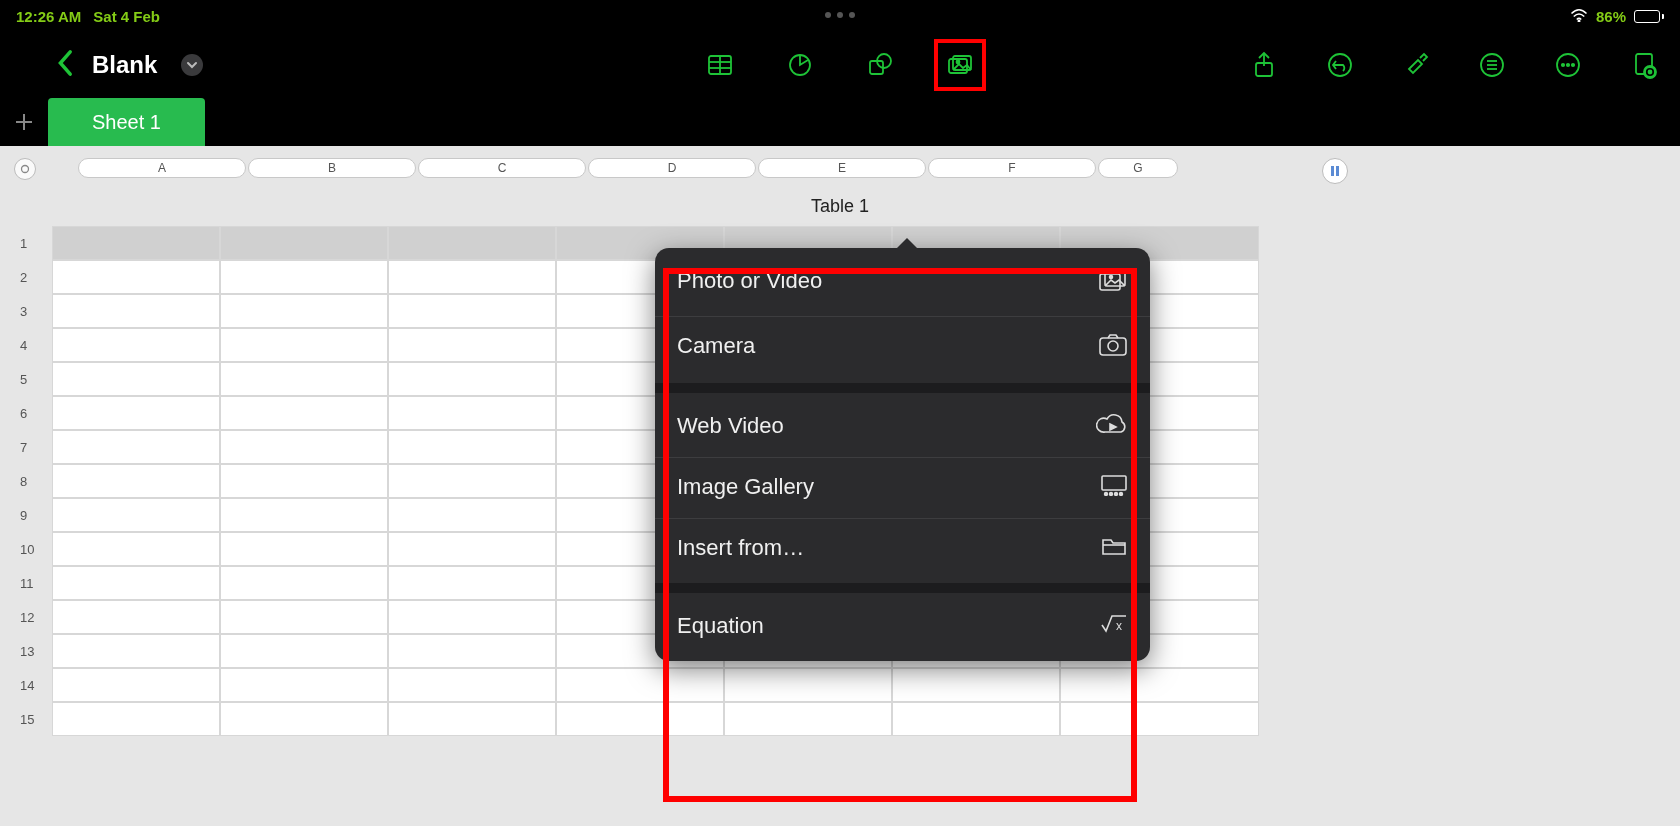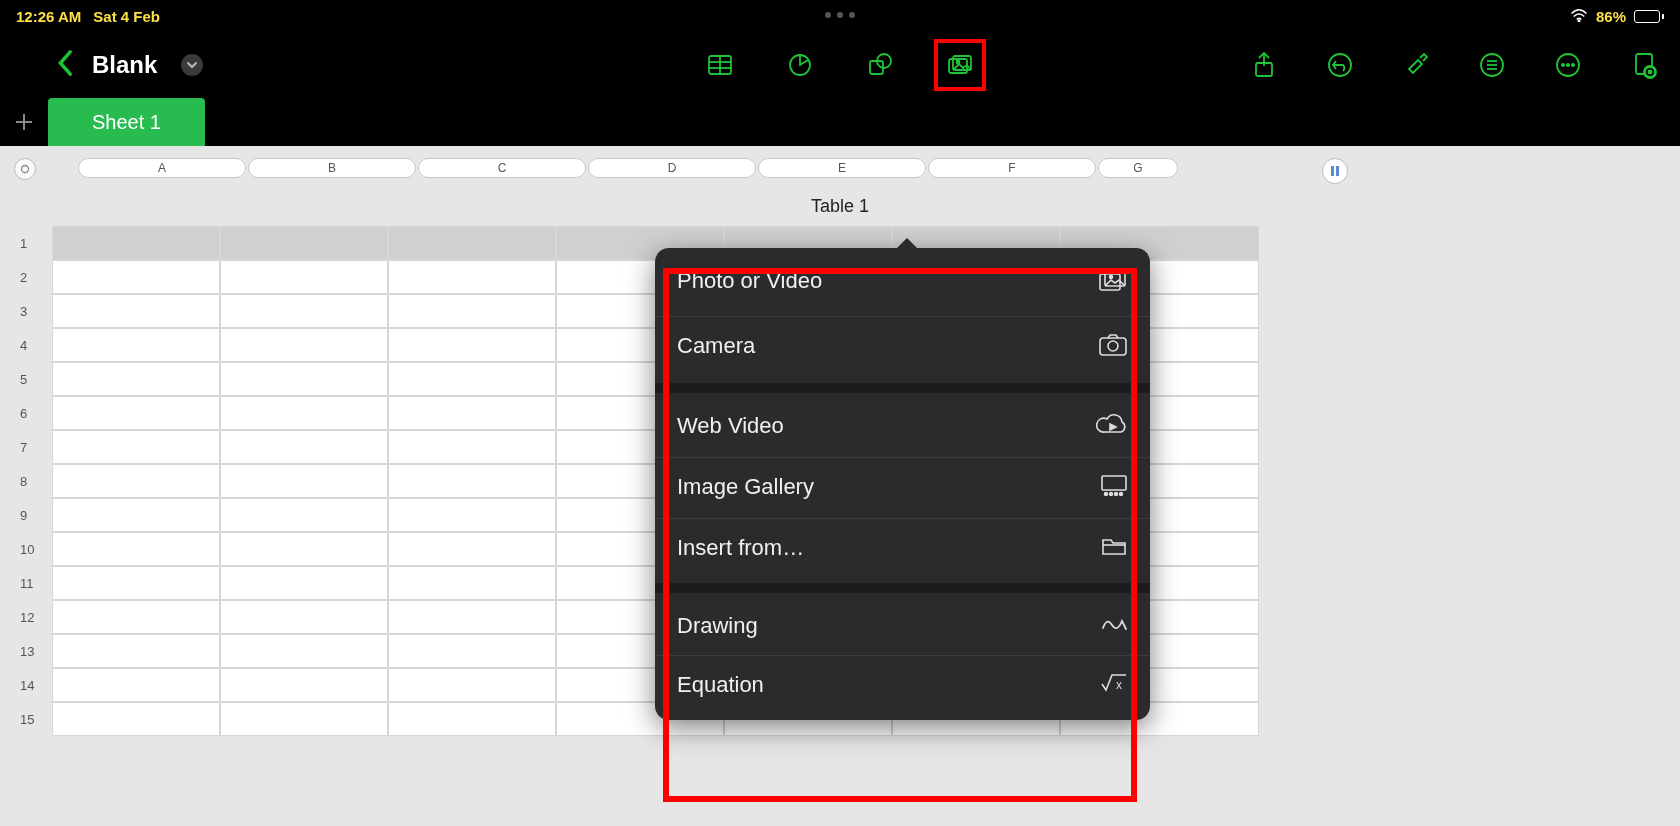"12:26 AM" .status-bar { color: #fde047 -> #84cc16 }
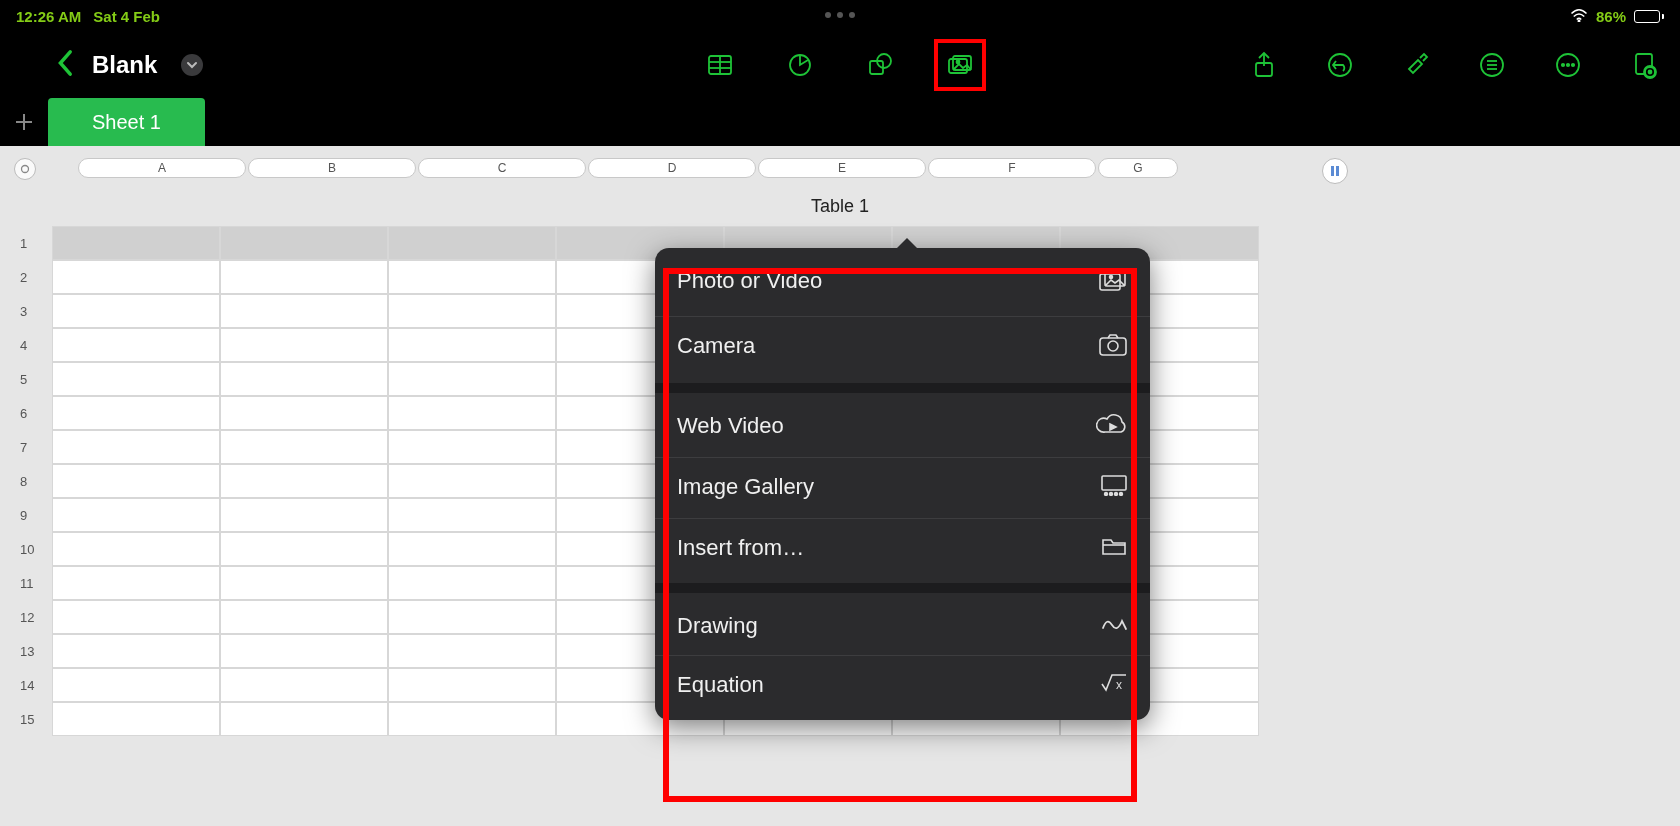"Drawing" div.pop-item { html: <div> <span>Drawing</span> <span><svg> <path></path> </svg></span> </div> -> none }
